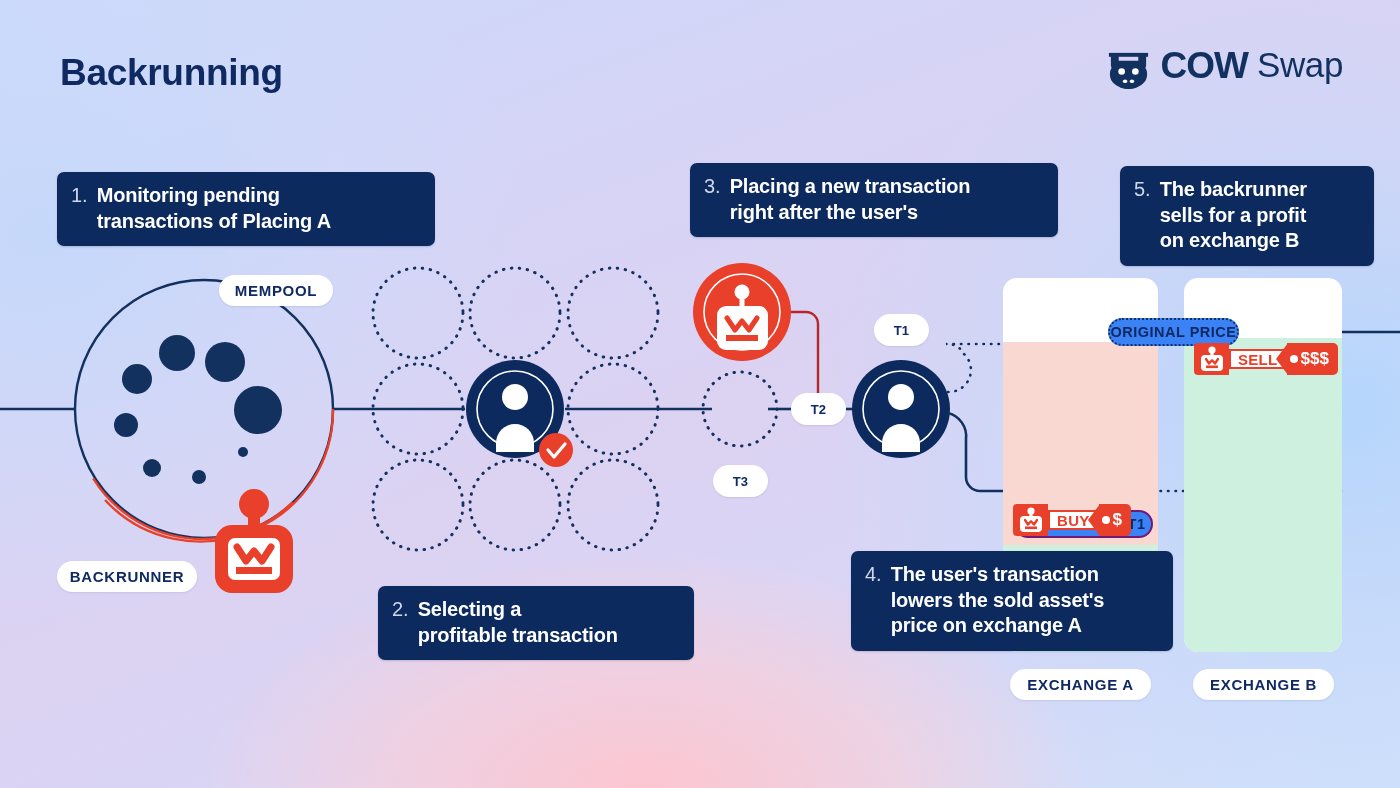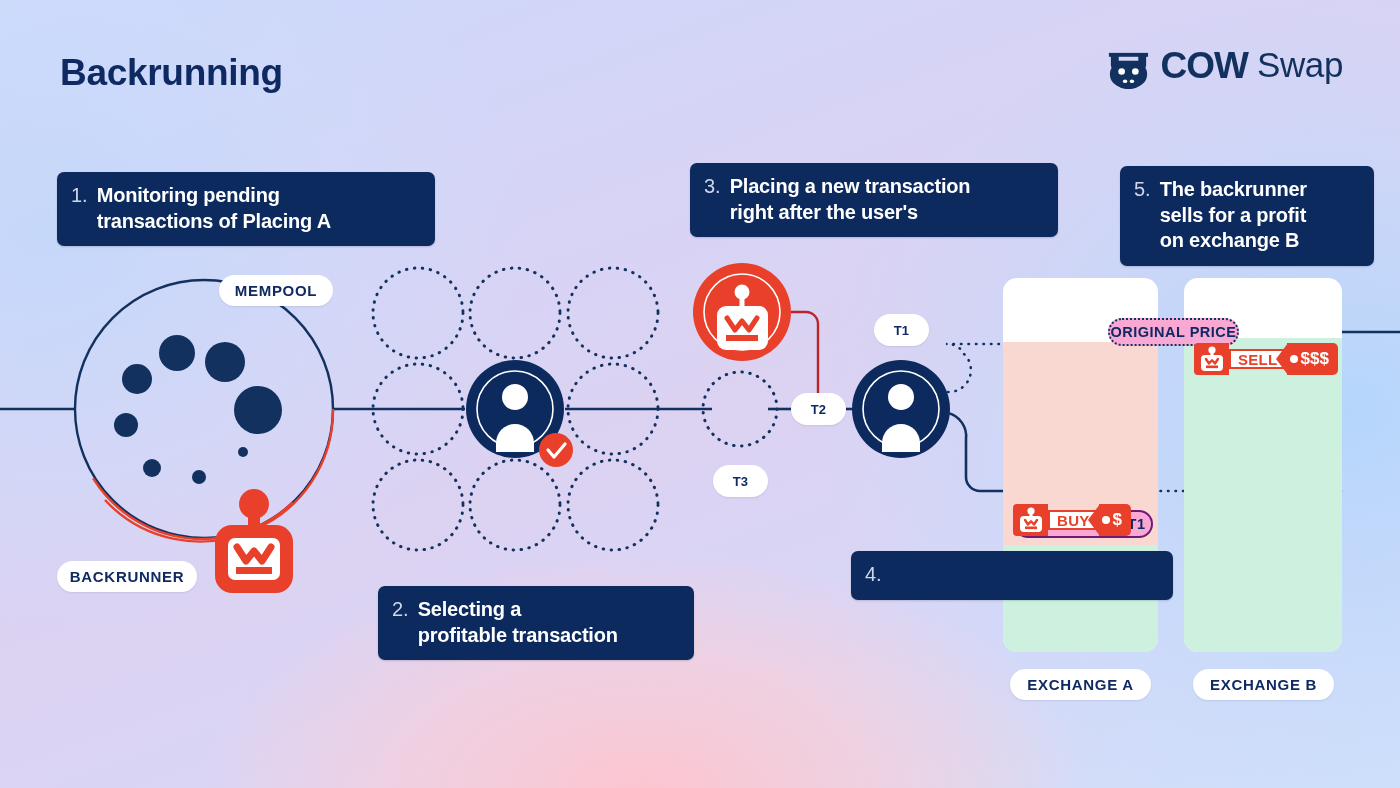"ORIGINAL PRICE" .price-pill { background: #f9a8d4 -> #3b82f6 }
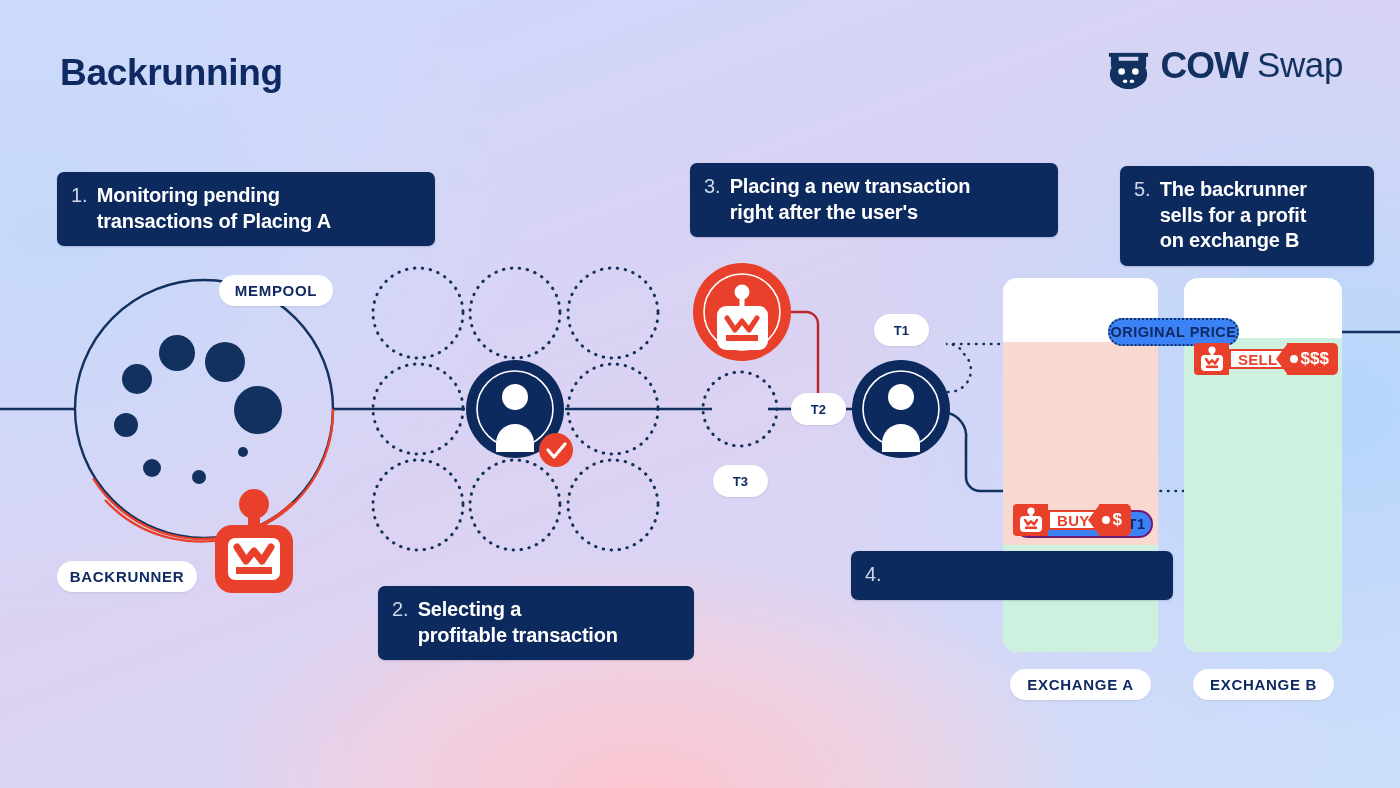"The user's transaction" span.txt { html: none -> <span>The user's transaction lowers the sold asset's price on exchange A</span> }
